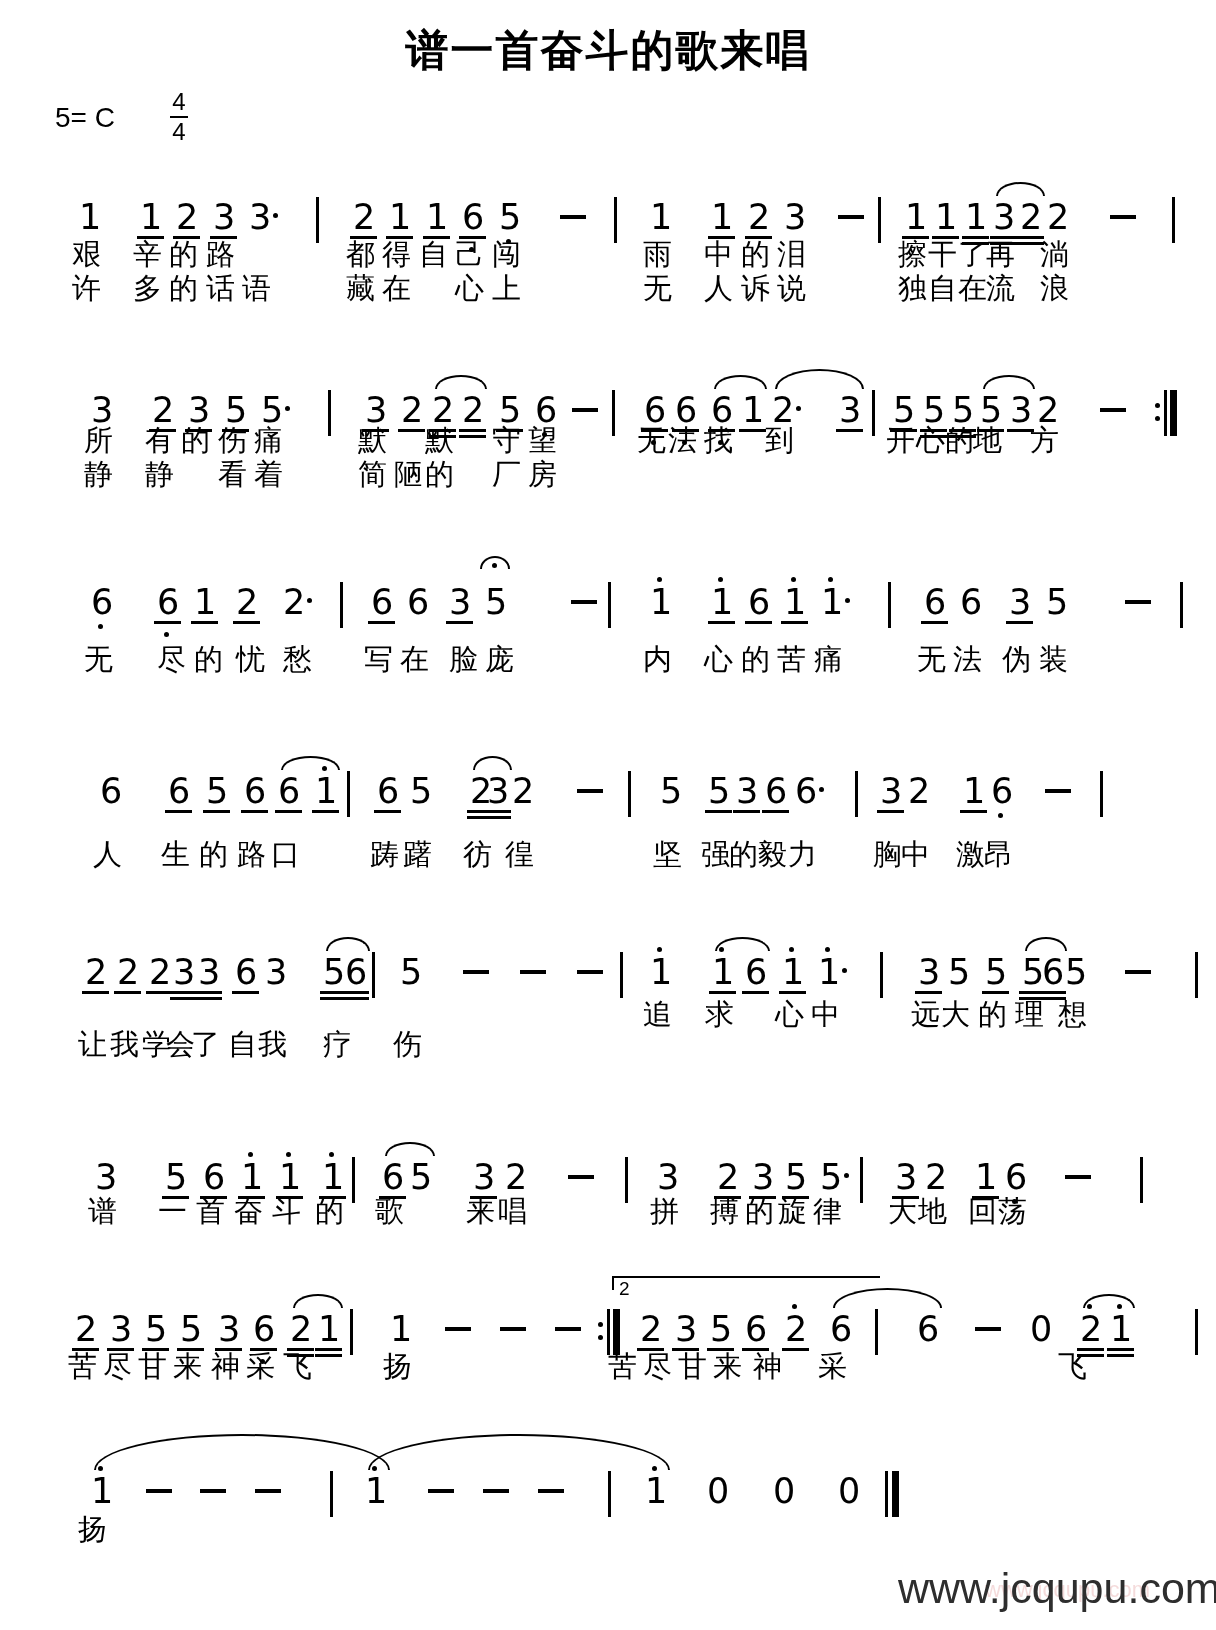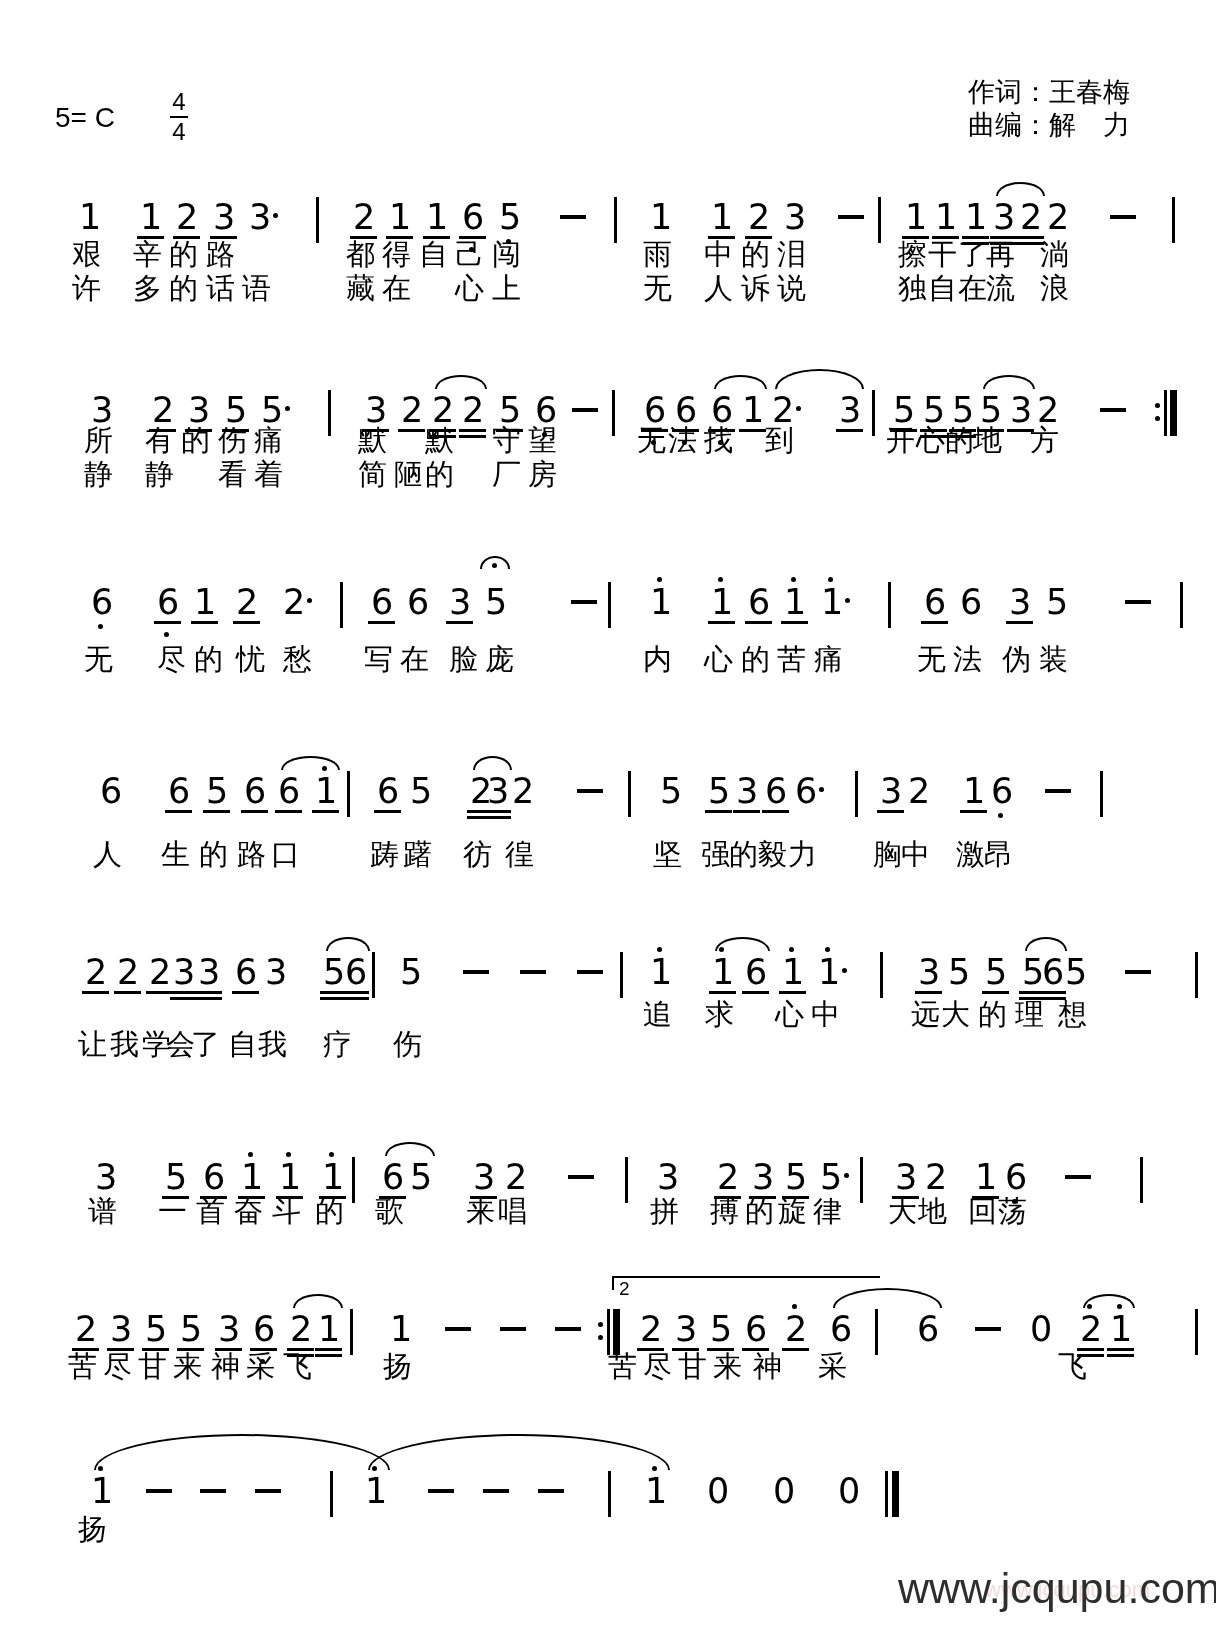"谱一首奋斗的歌来唱" div.title { html: none -> <div>谱一首奋斗的歌来唱</div> }
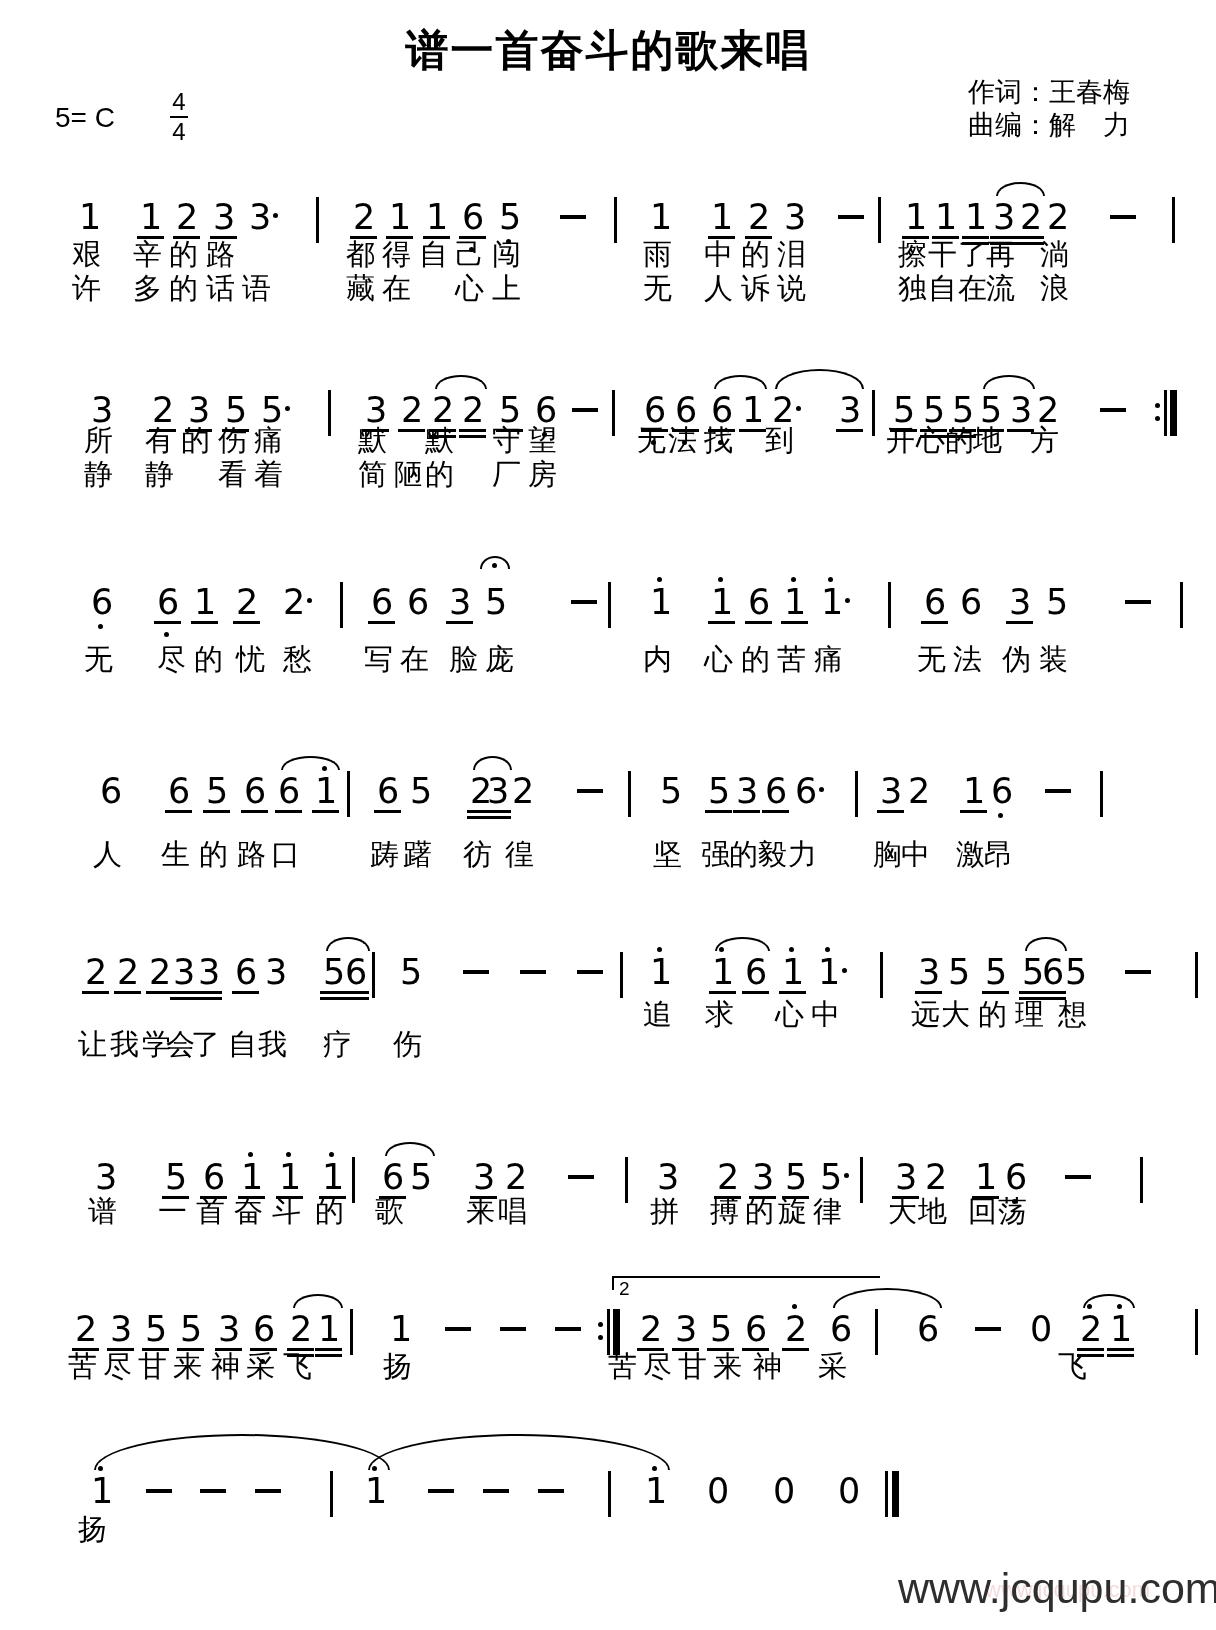"作词：王春梅" div.credits { html: <div> <div>作词：王春梅</div> <div>曲编：解 力</div> </div> -> none }
